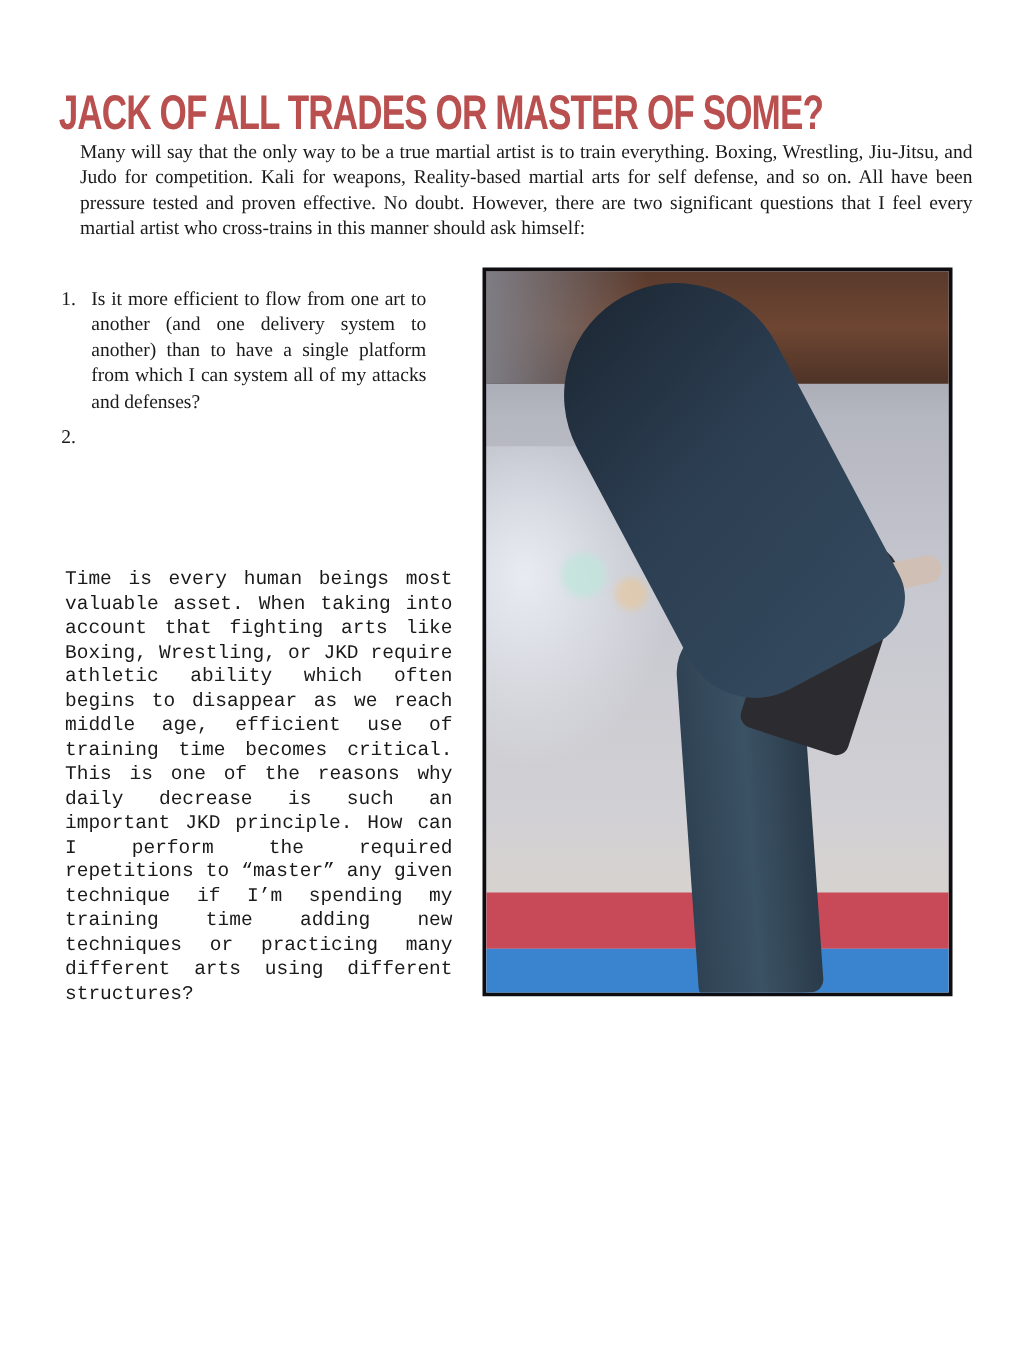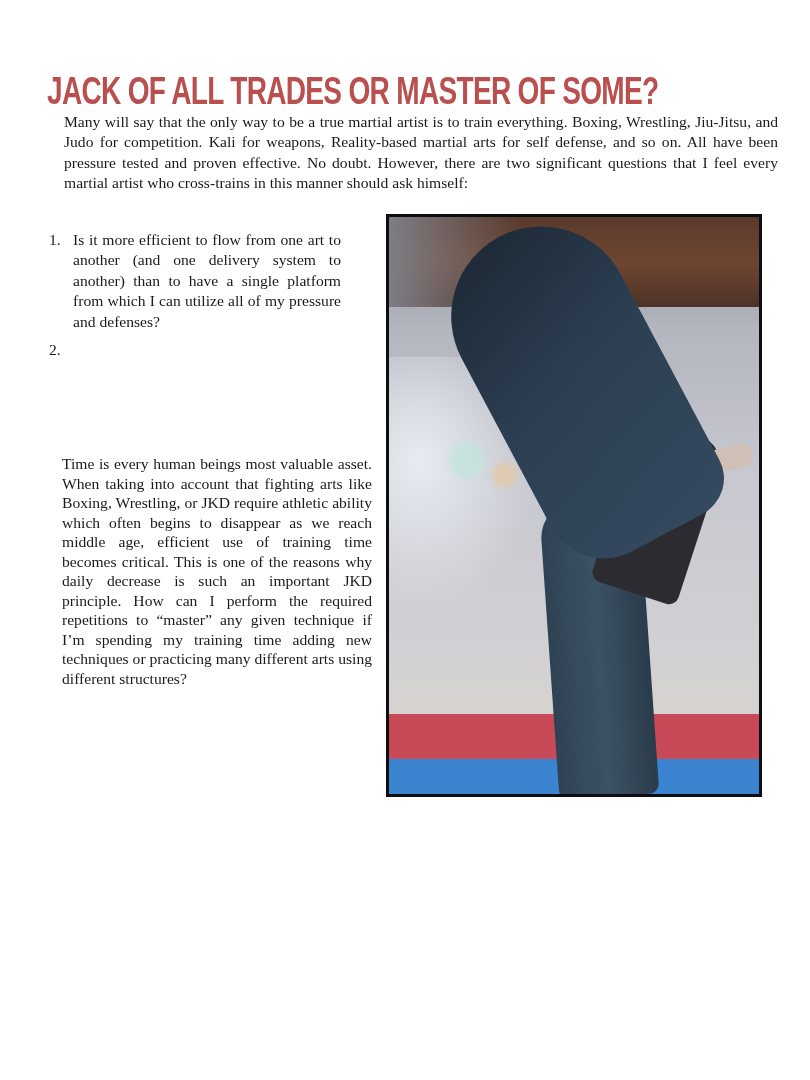"Is it more efficient to" span { text: utilize all of my pressure -> system all of my attacks }
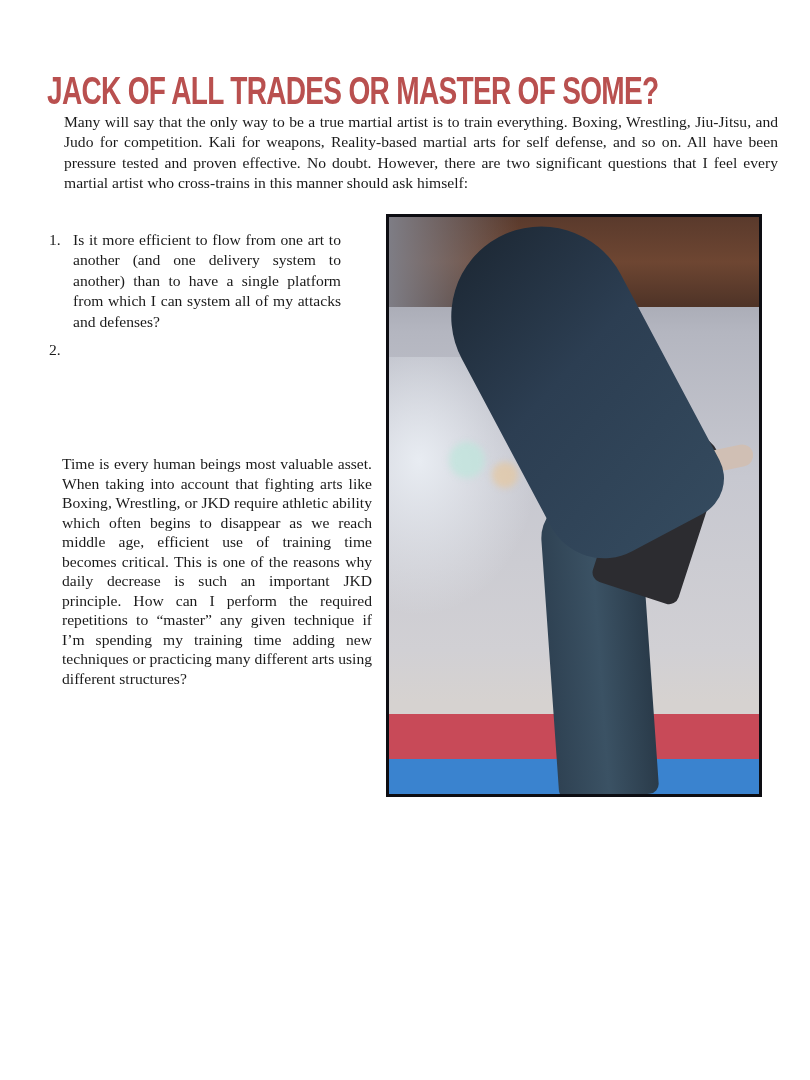"Time is every human beings" .body-para { font-family: Liberation Serif, serif -> Liberation Mono, monospace; left: 62px -> 52px }
